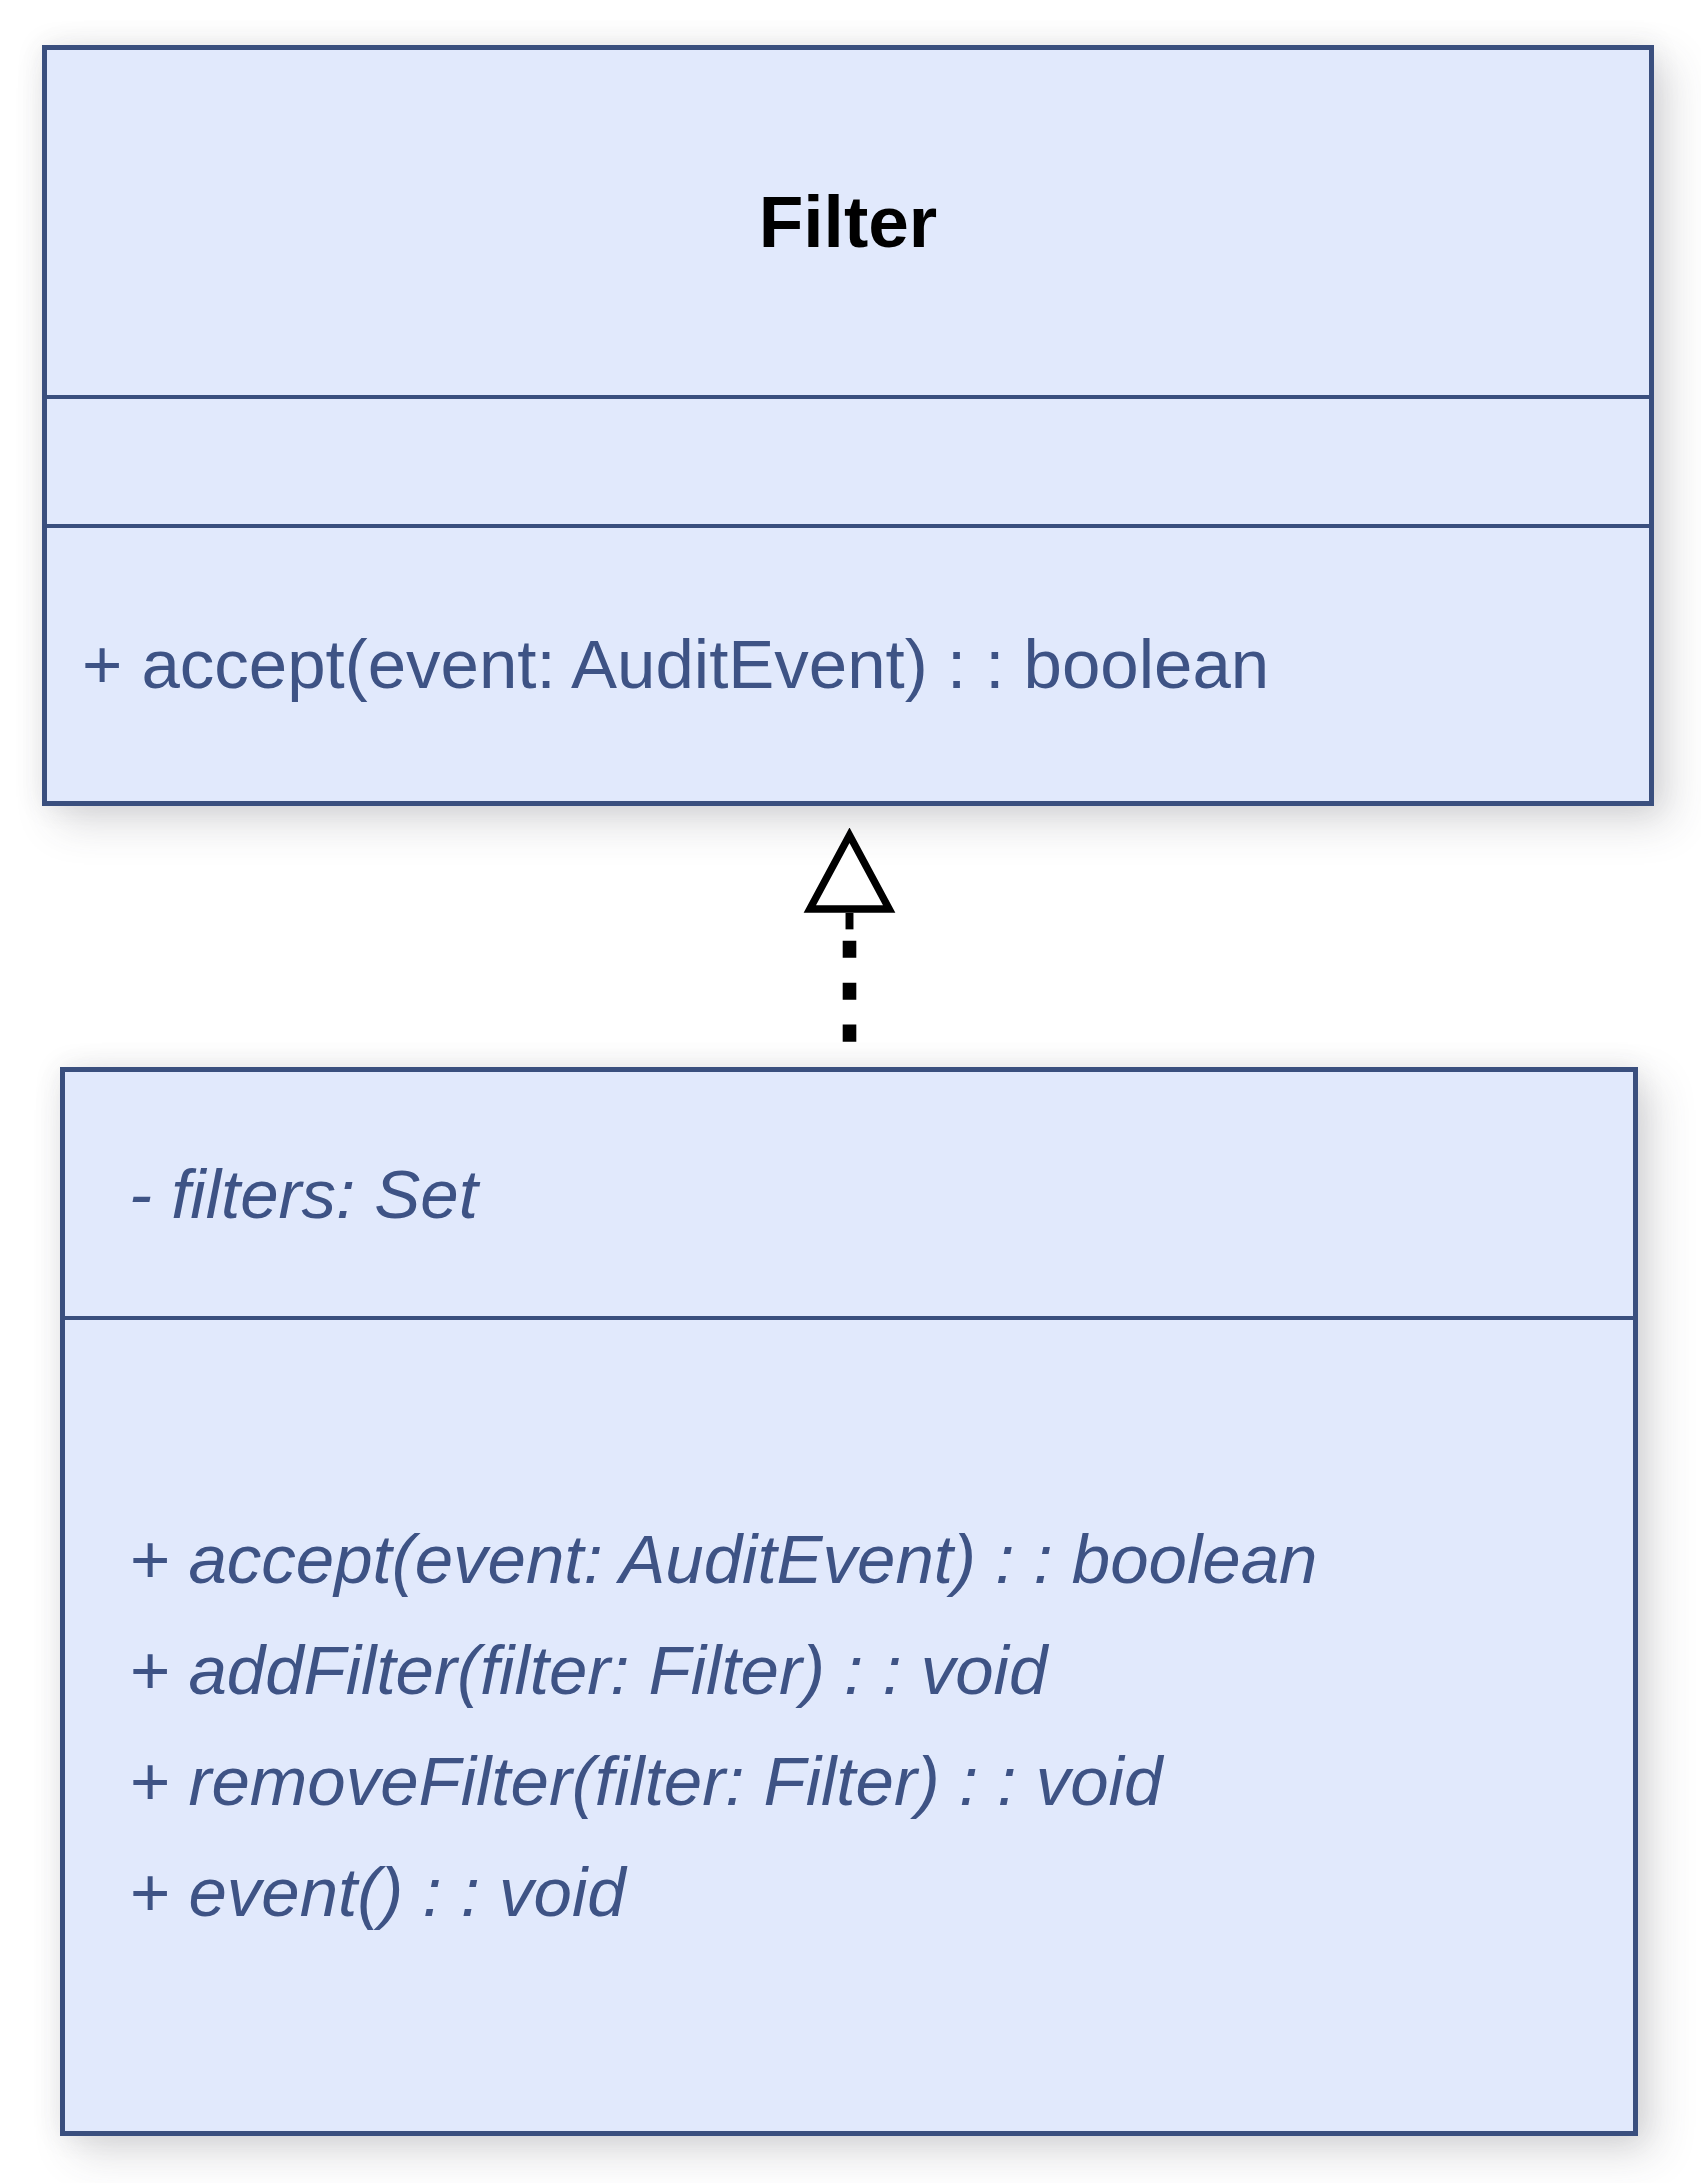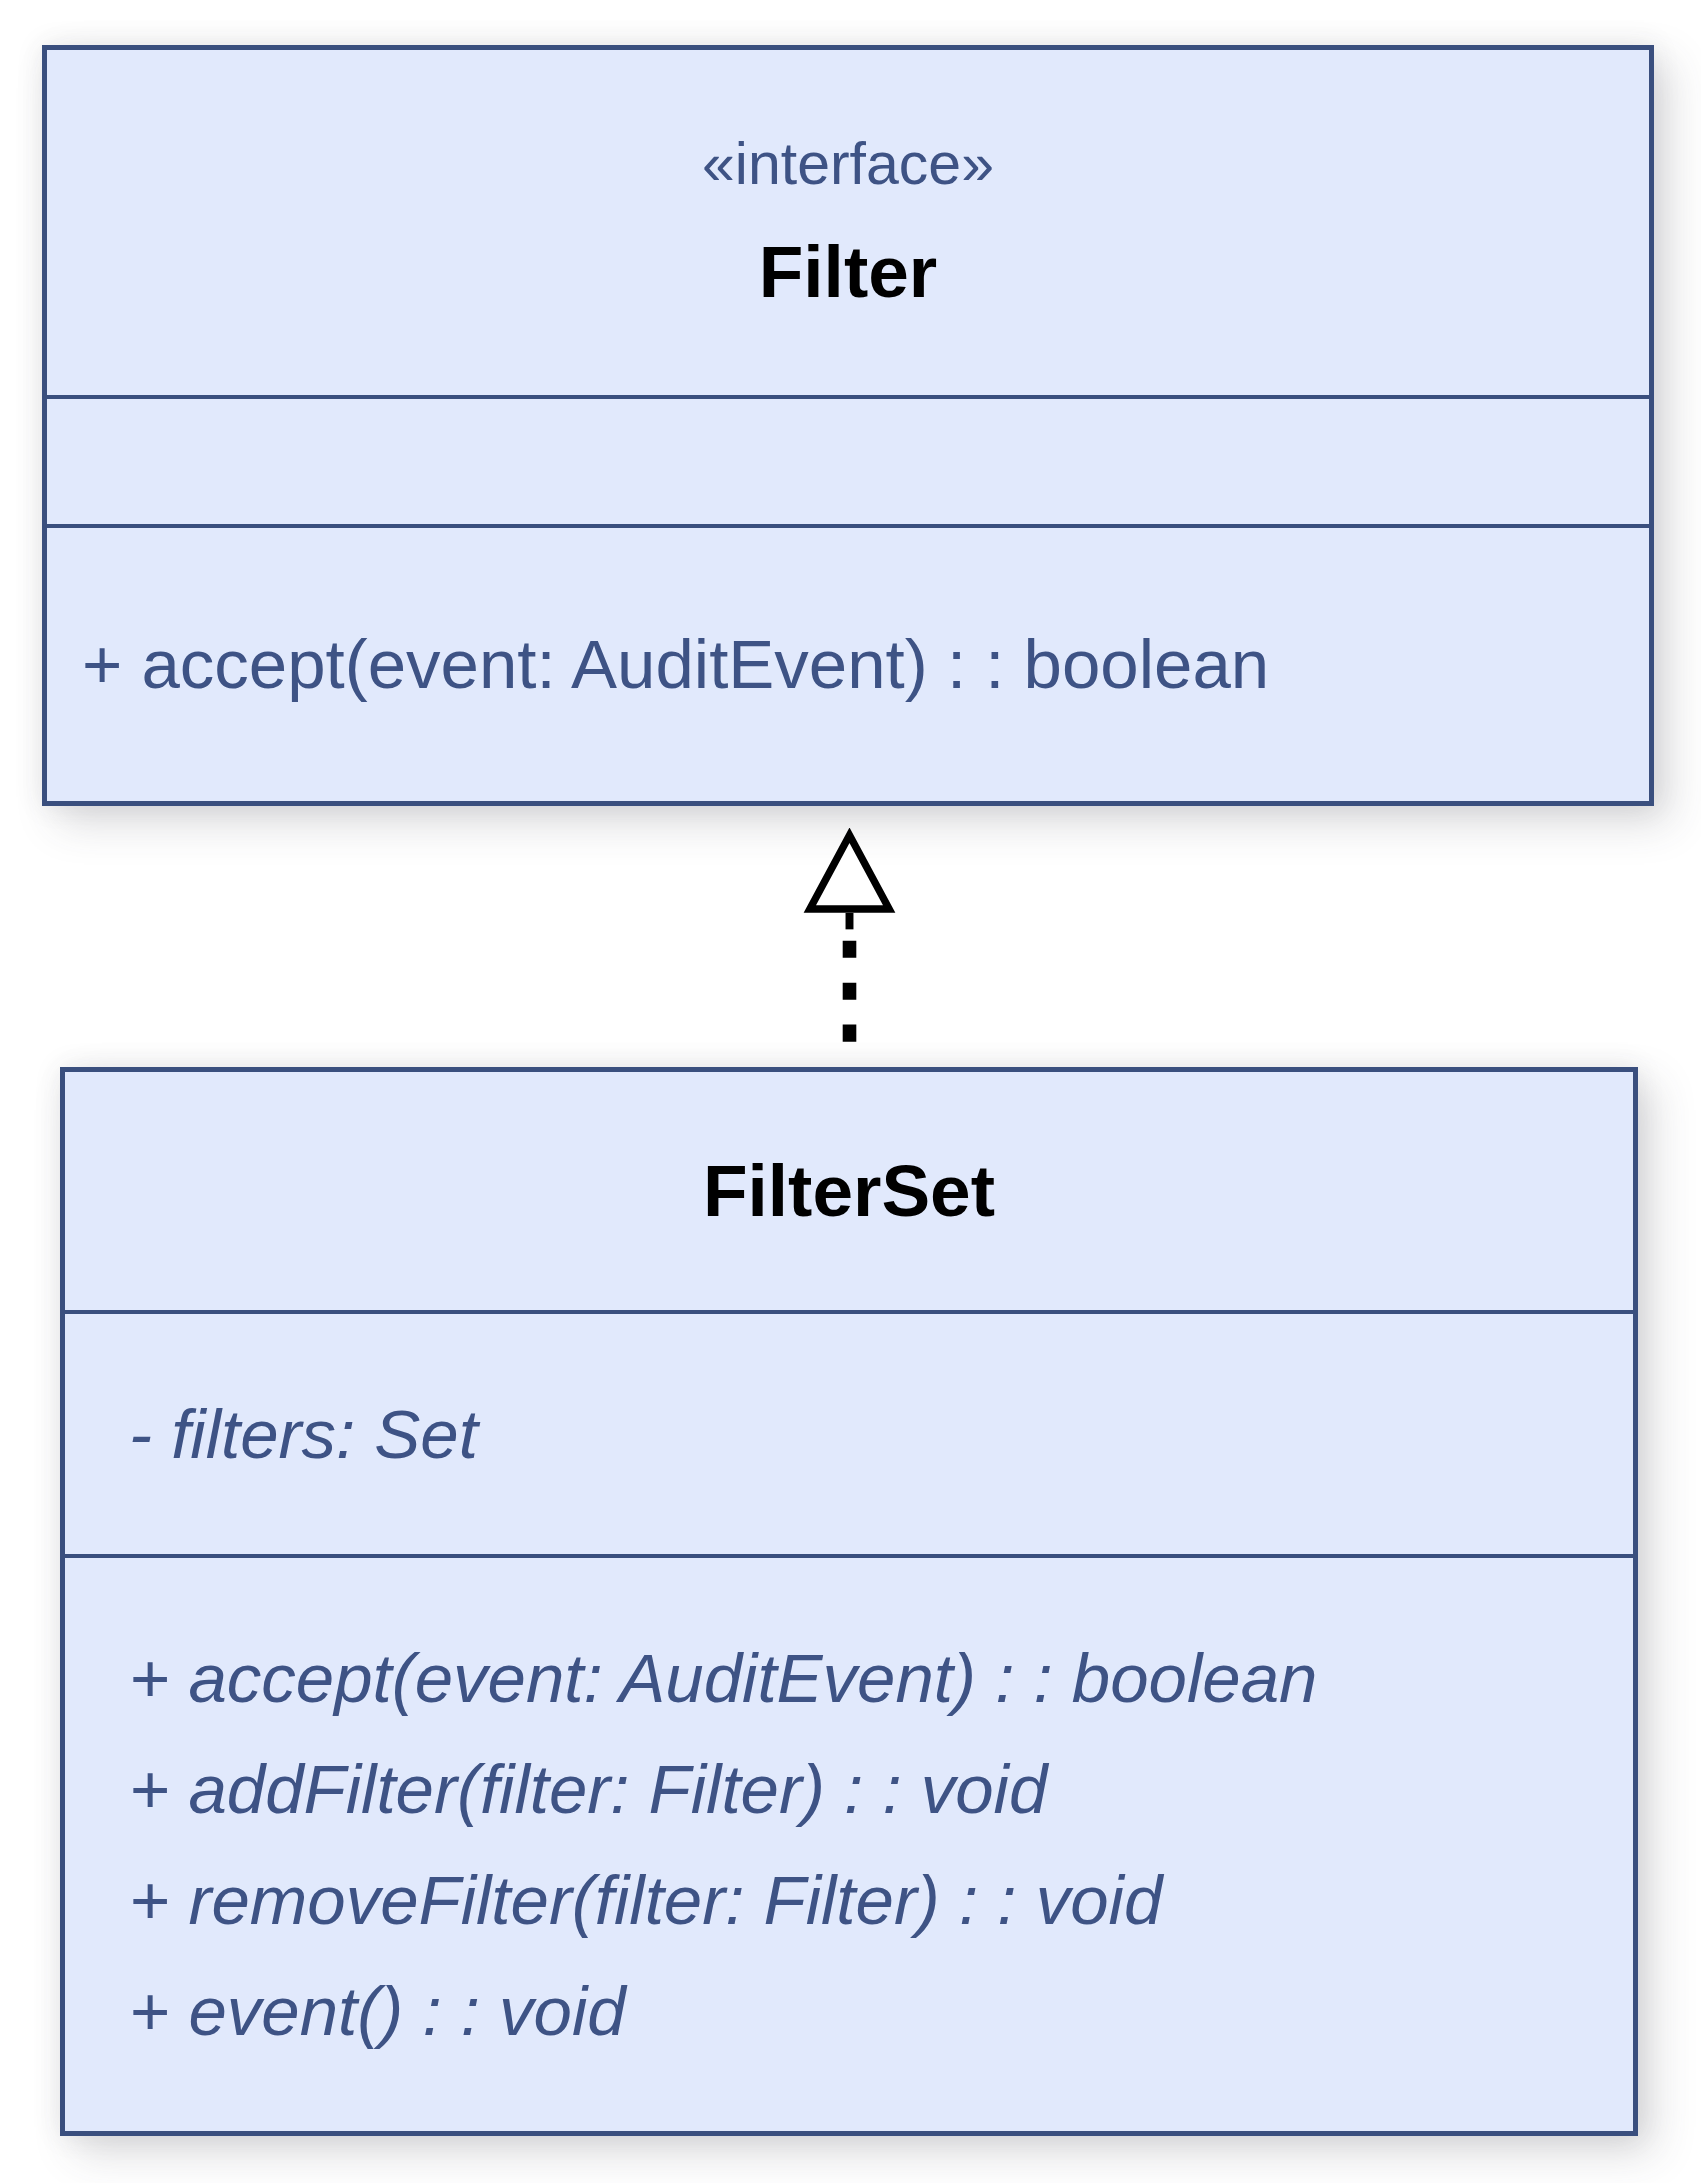"«interface»" div.stereotype { html: <div>«interface»</div> -> none }
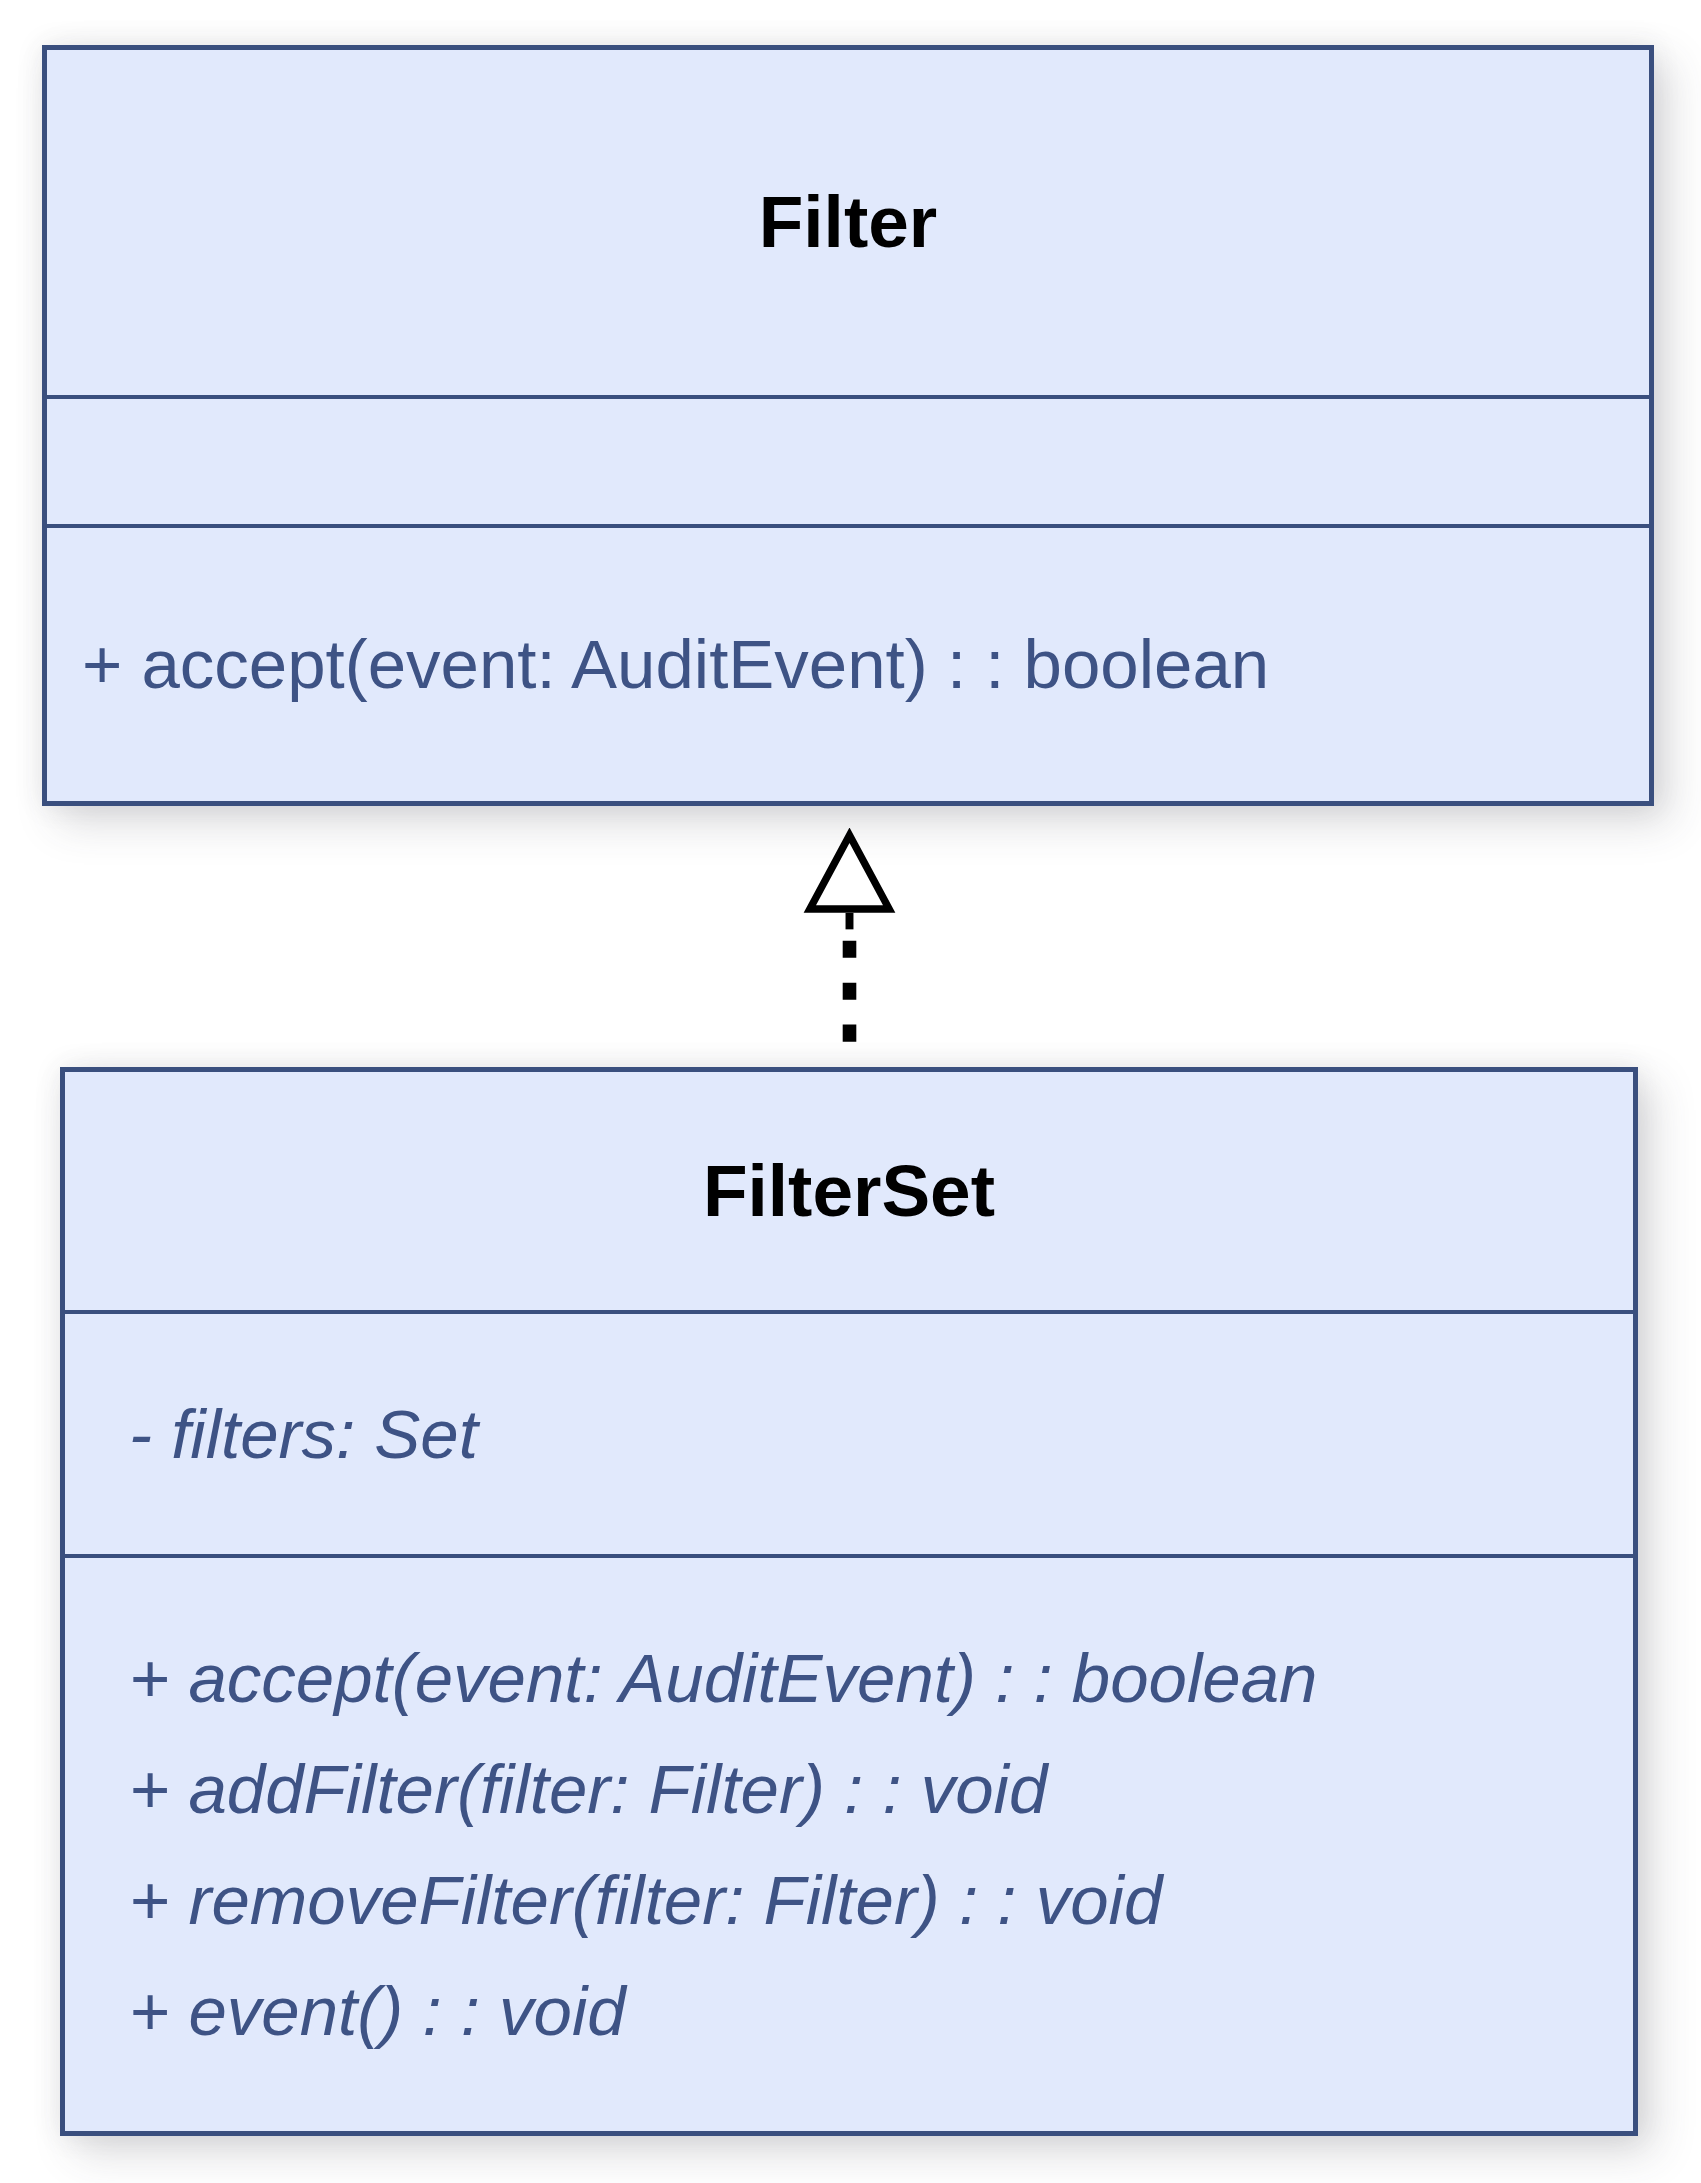"FilterSet" div.section { html: <div> <div>FilterSet</div> </div> -> none }
